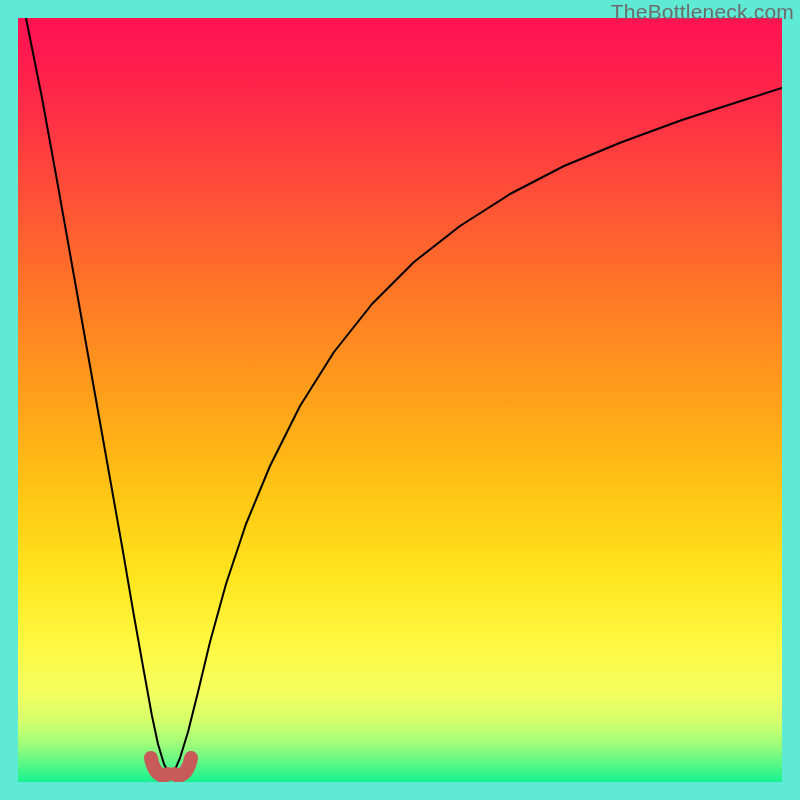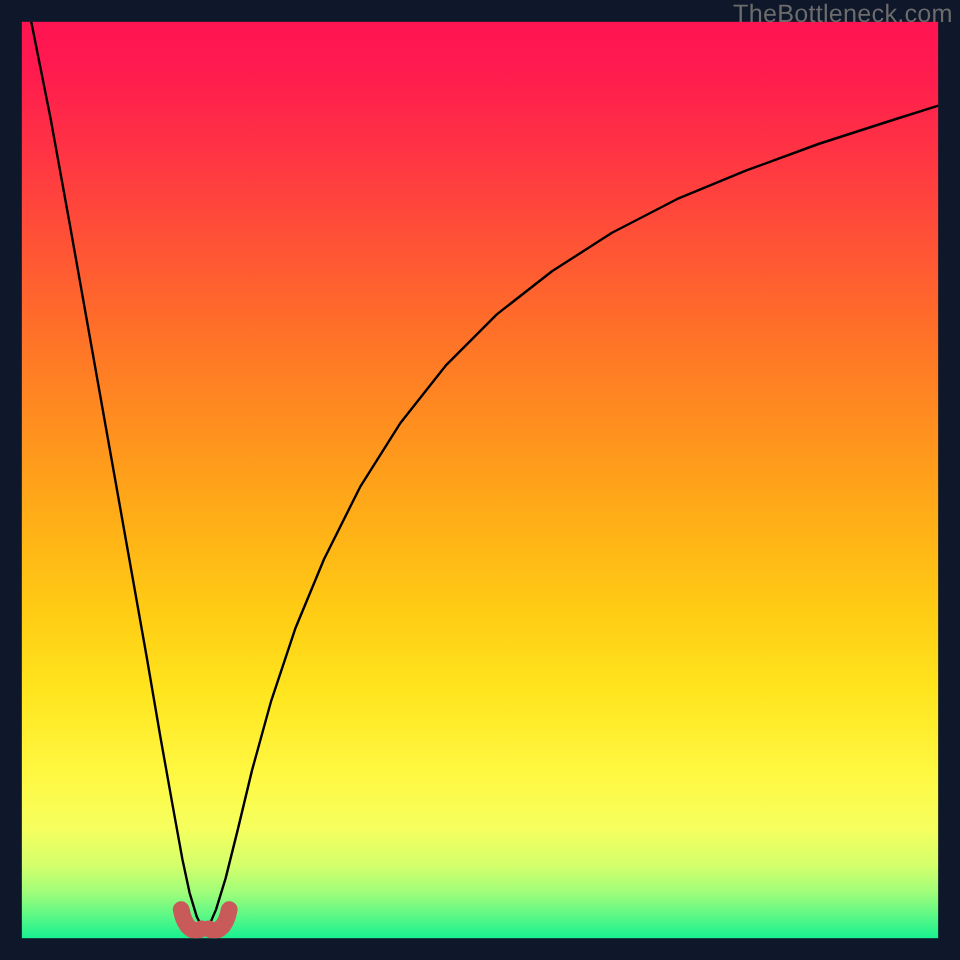"TheBottleneck.com" .stage { background: #0f172a -> #5eead4 }
